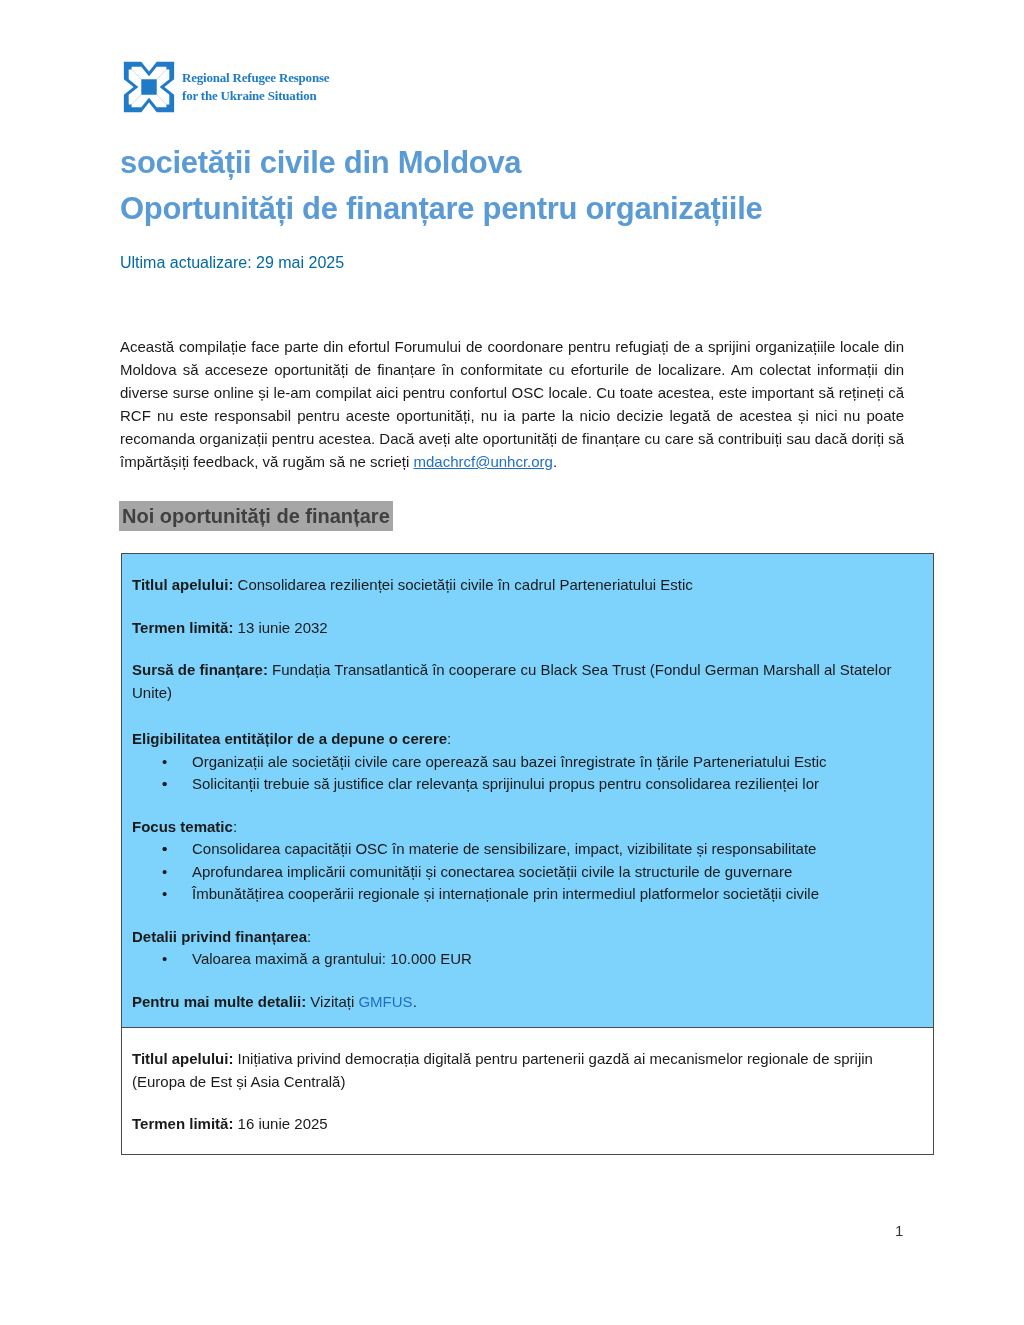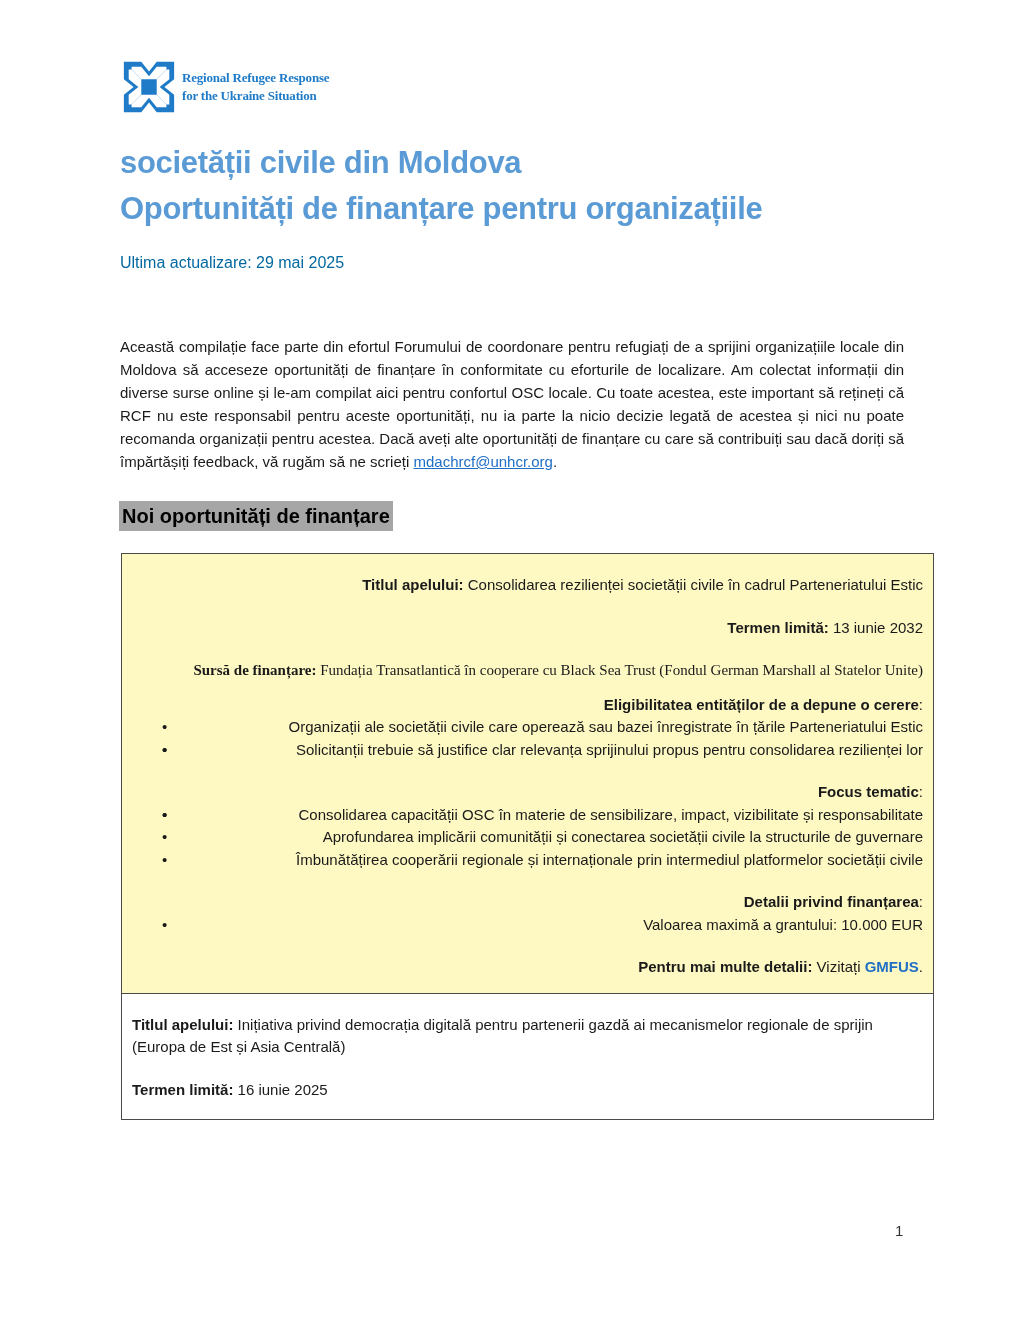"Noi oportunități de finanțare" .section-heading { color: #000000 -> #404040 }
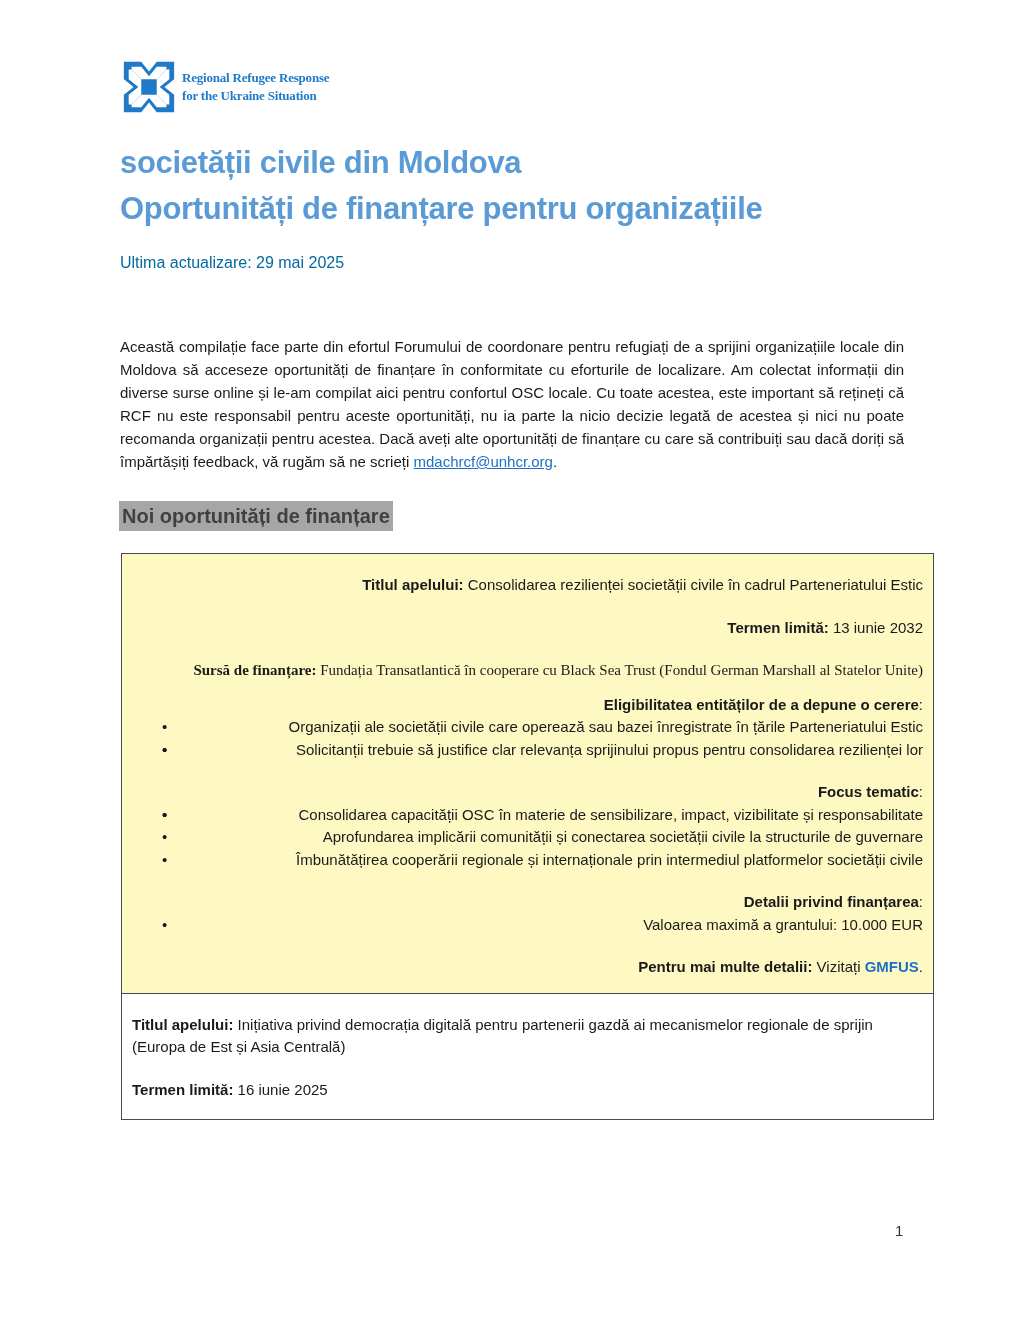"Titlul apelului: Consolidarea" .entry.blue { background: #fef9c3 -> #7dd3fc; text-align: right -> none }
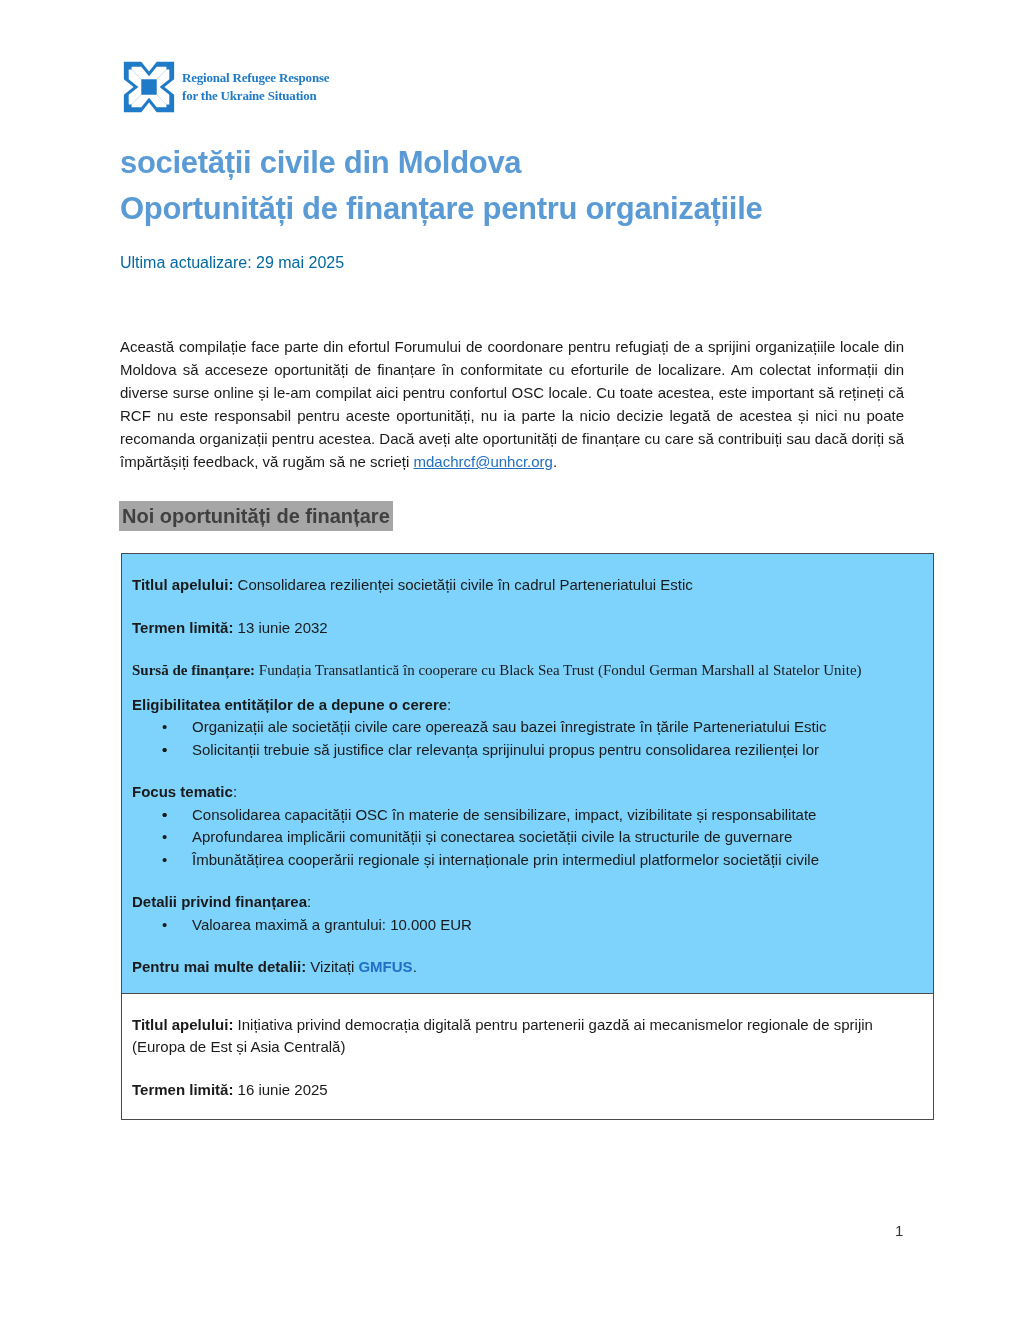"Sursă de finanțare: Fundația" .field.tight { font-family: Liberation Serif, serif -> none; margin-bottom: 12px -> 24px }
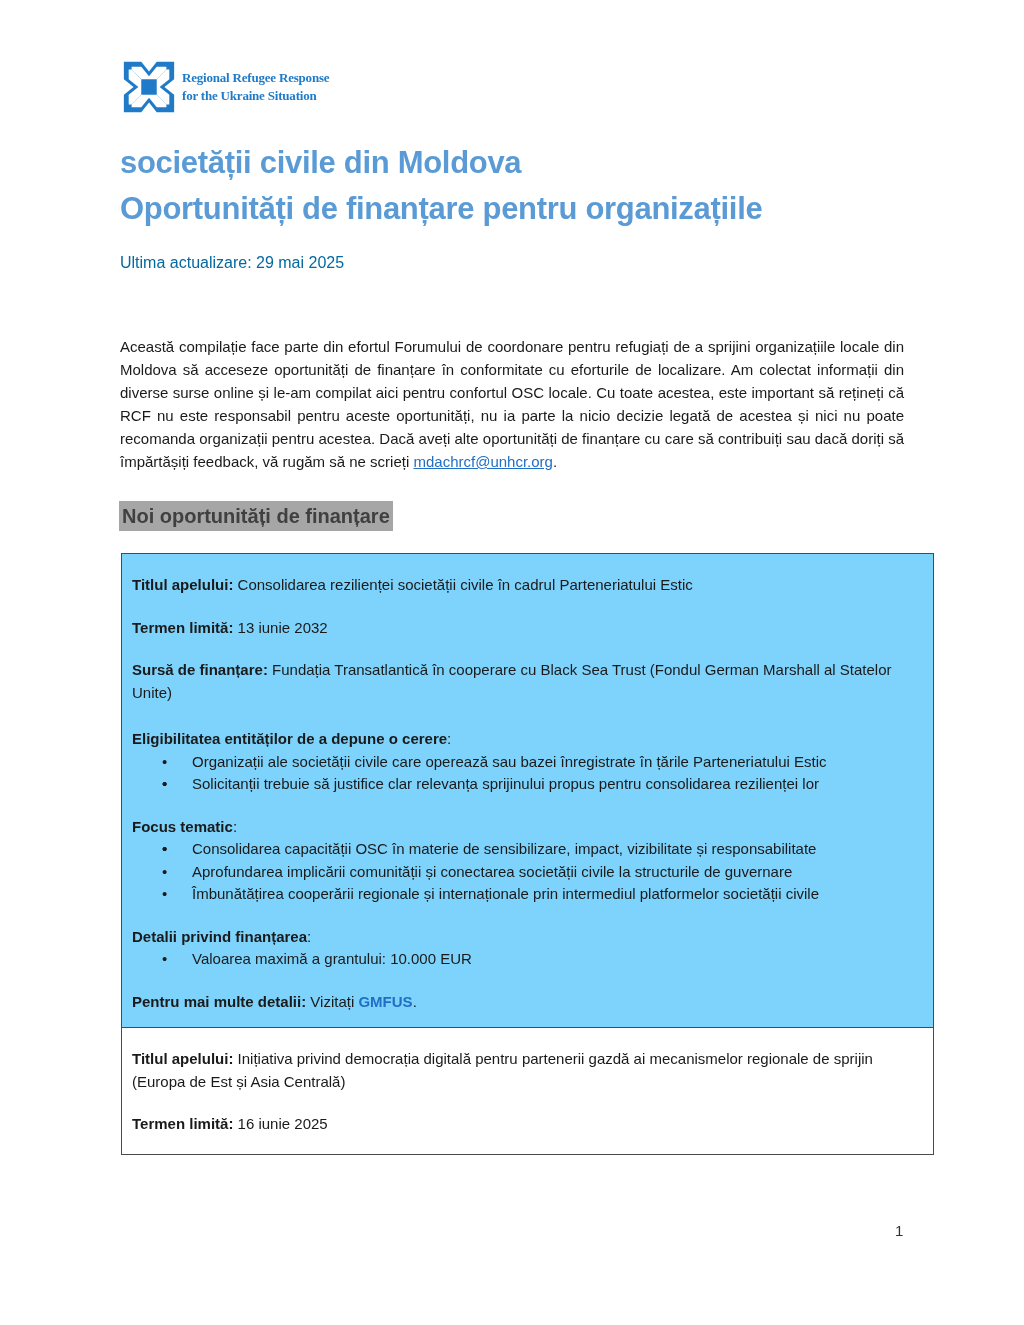"GMFUS" a.link { font-weight: bold -> normal }
